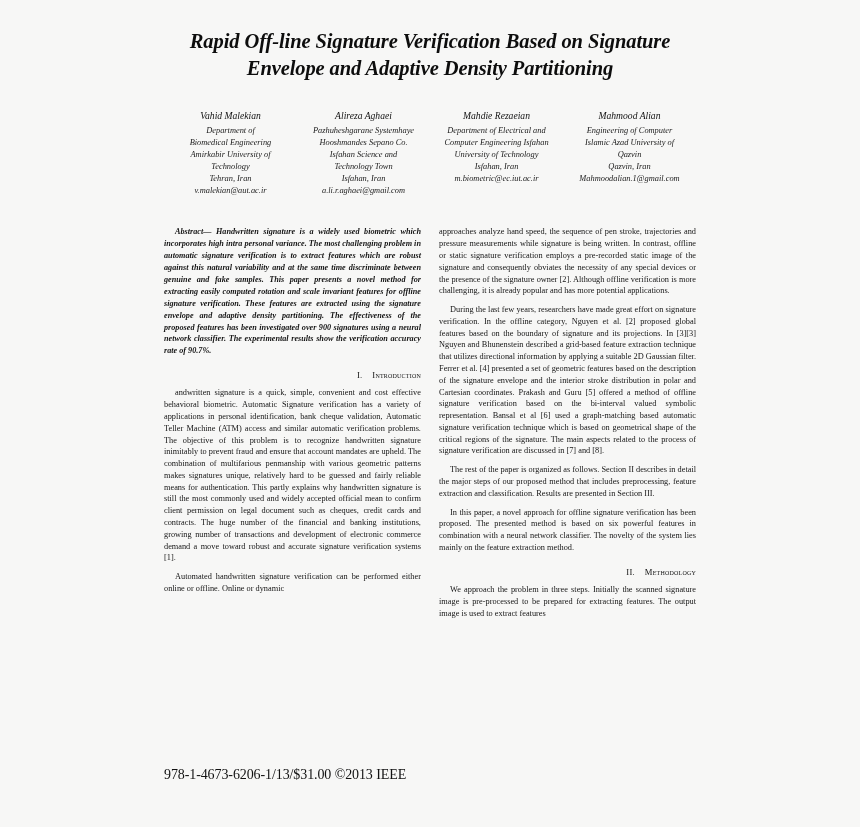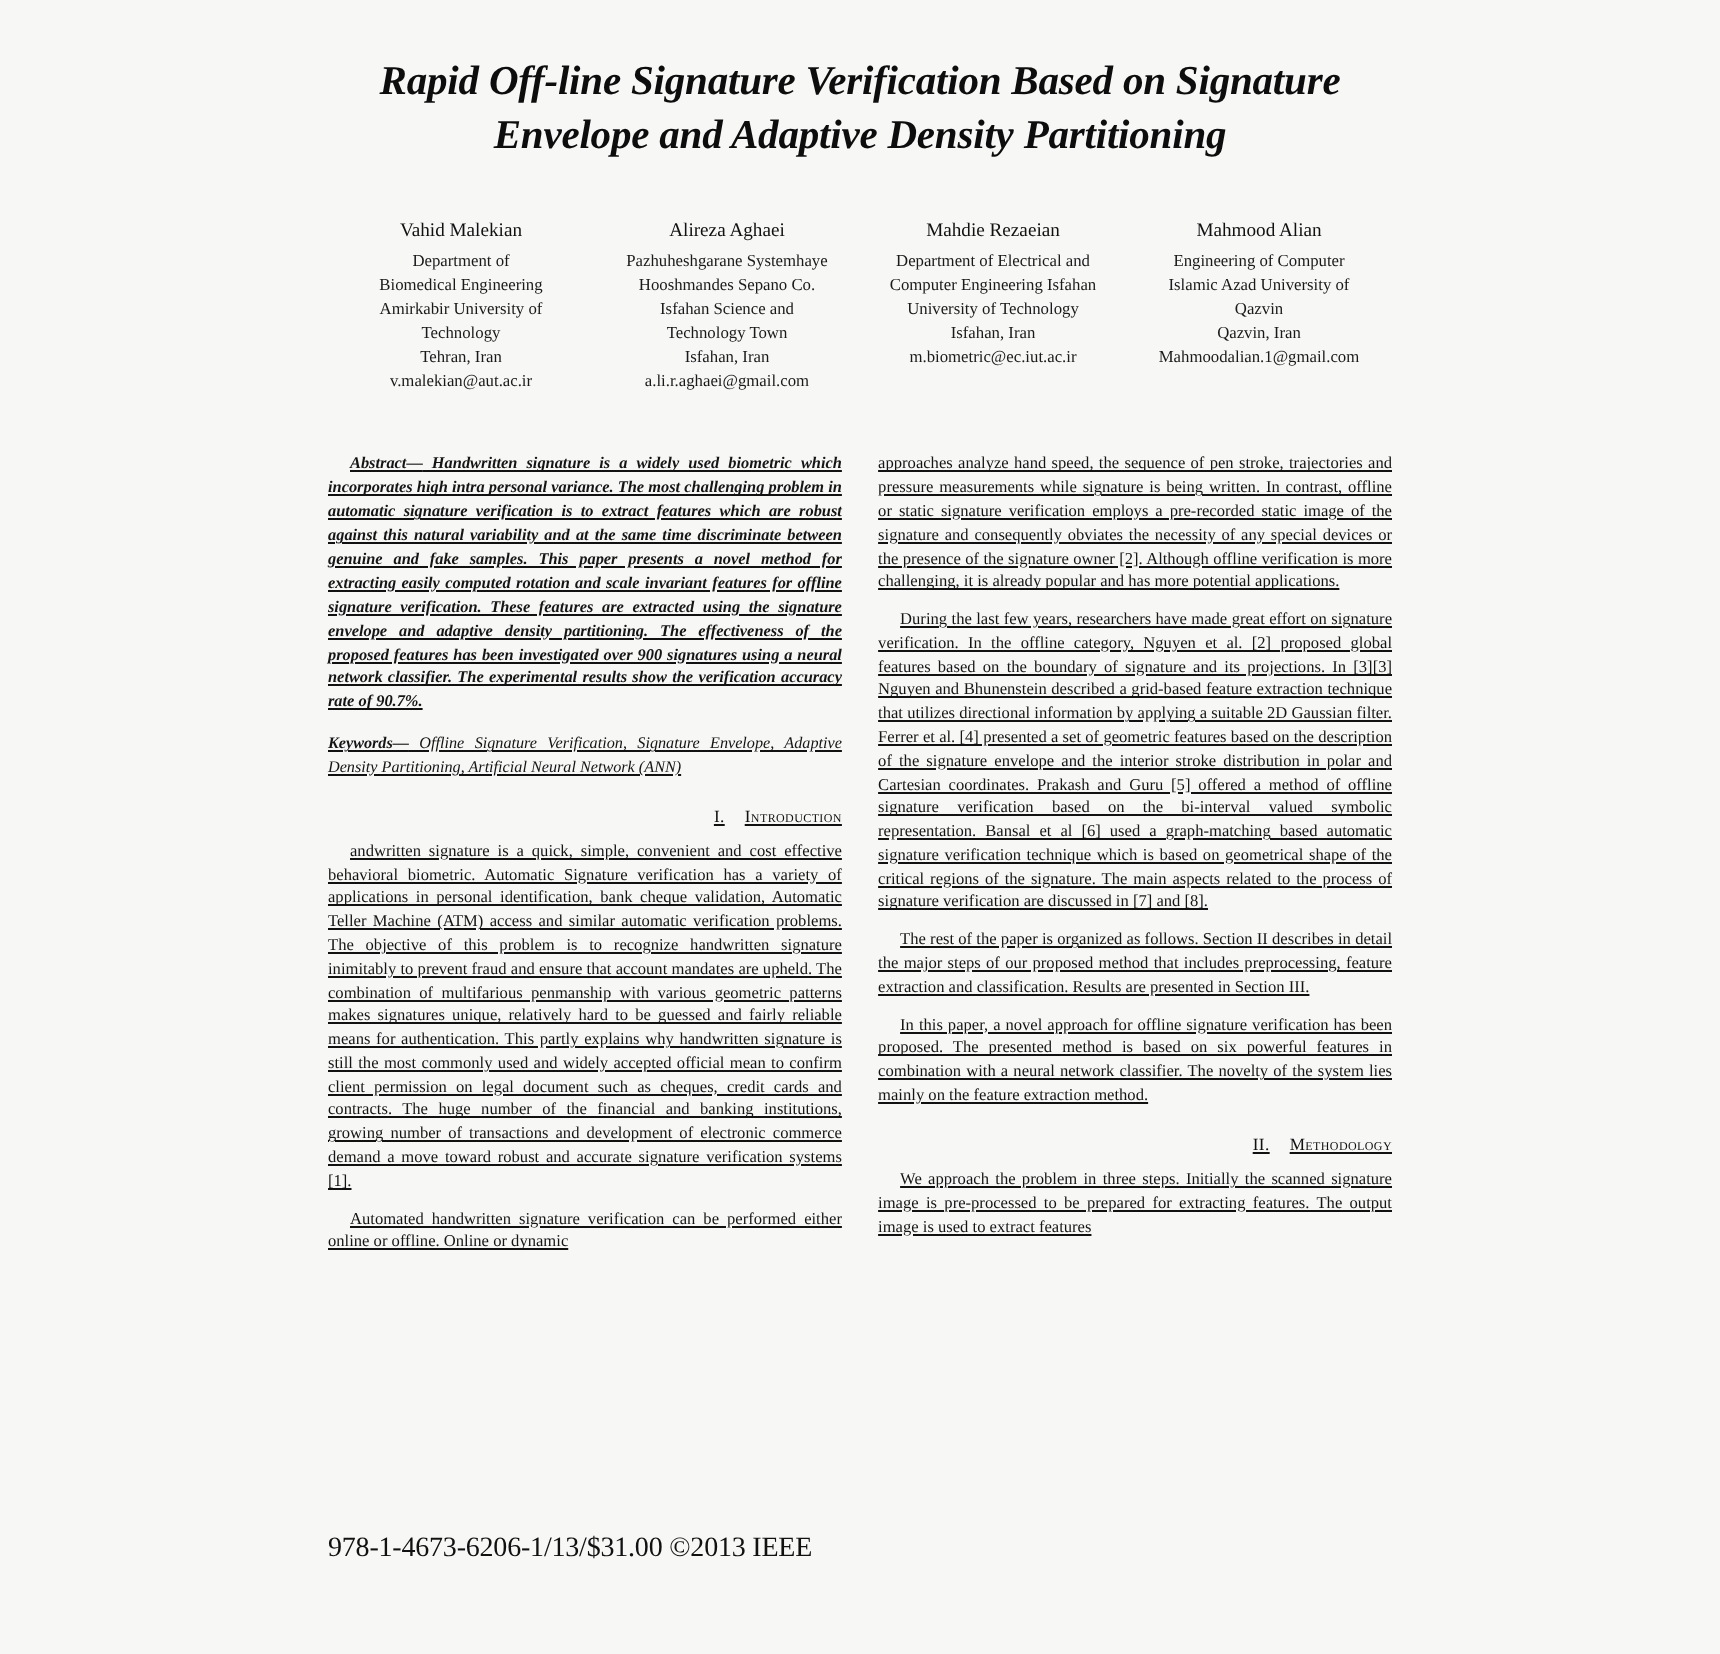"Vahid Malekian" .author { font-style: none -> italic }
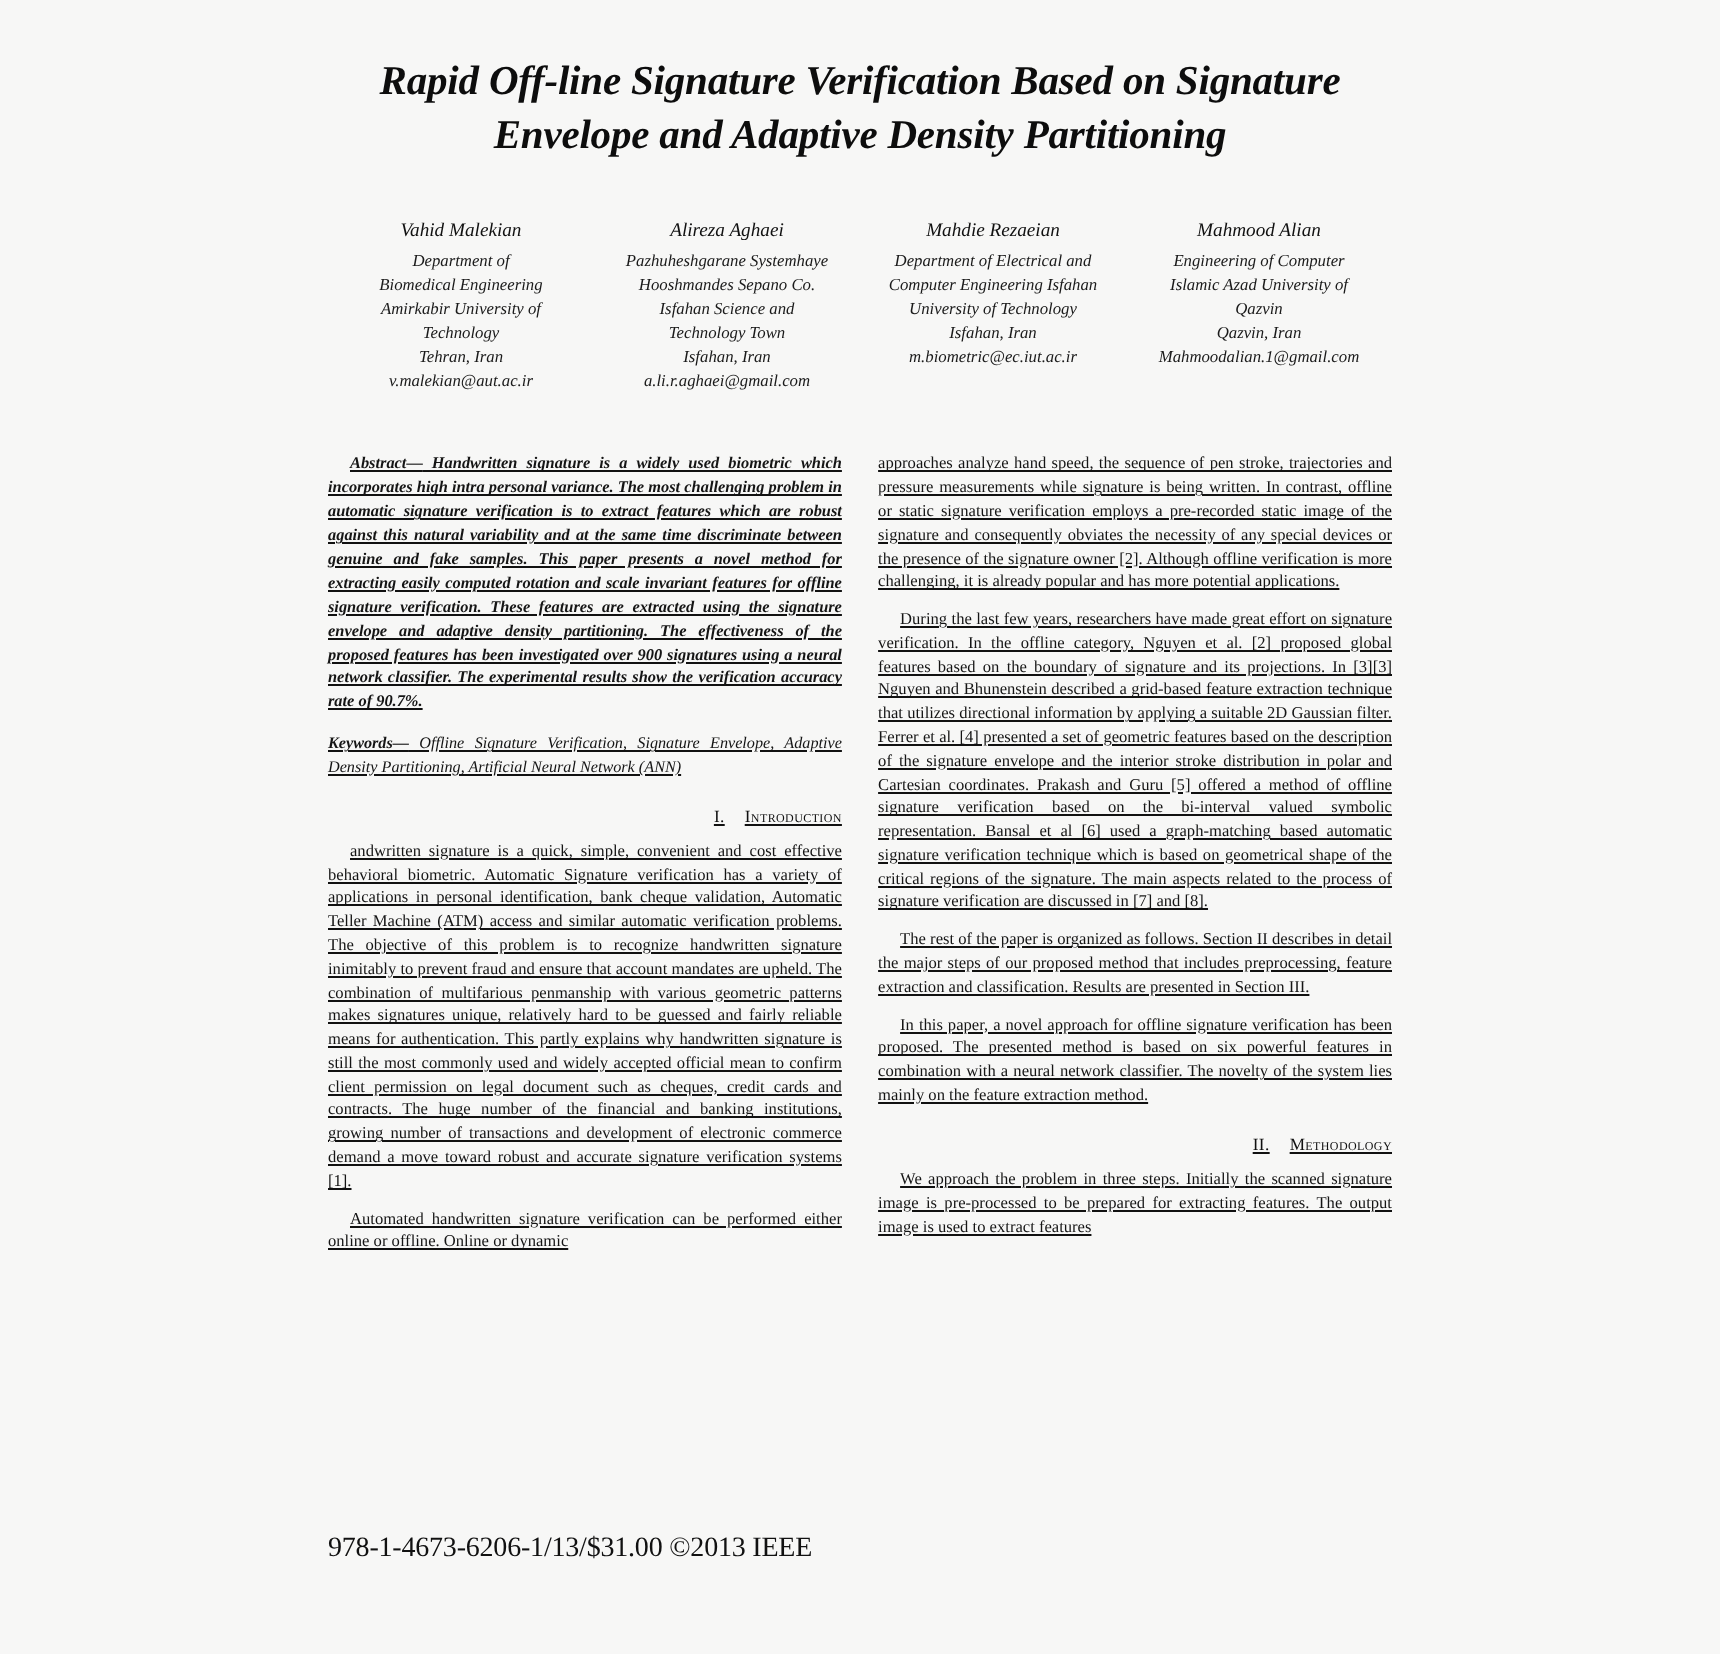"Abstract— Handwritten signature is a" .col { text-decoration: underline -> none }
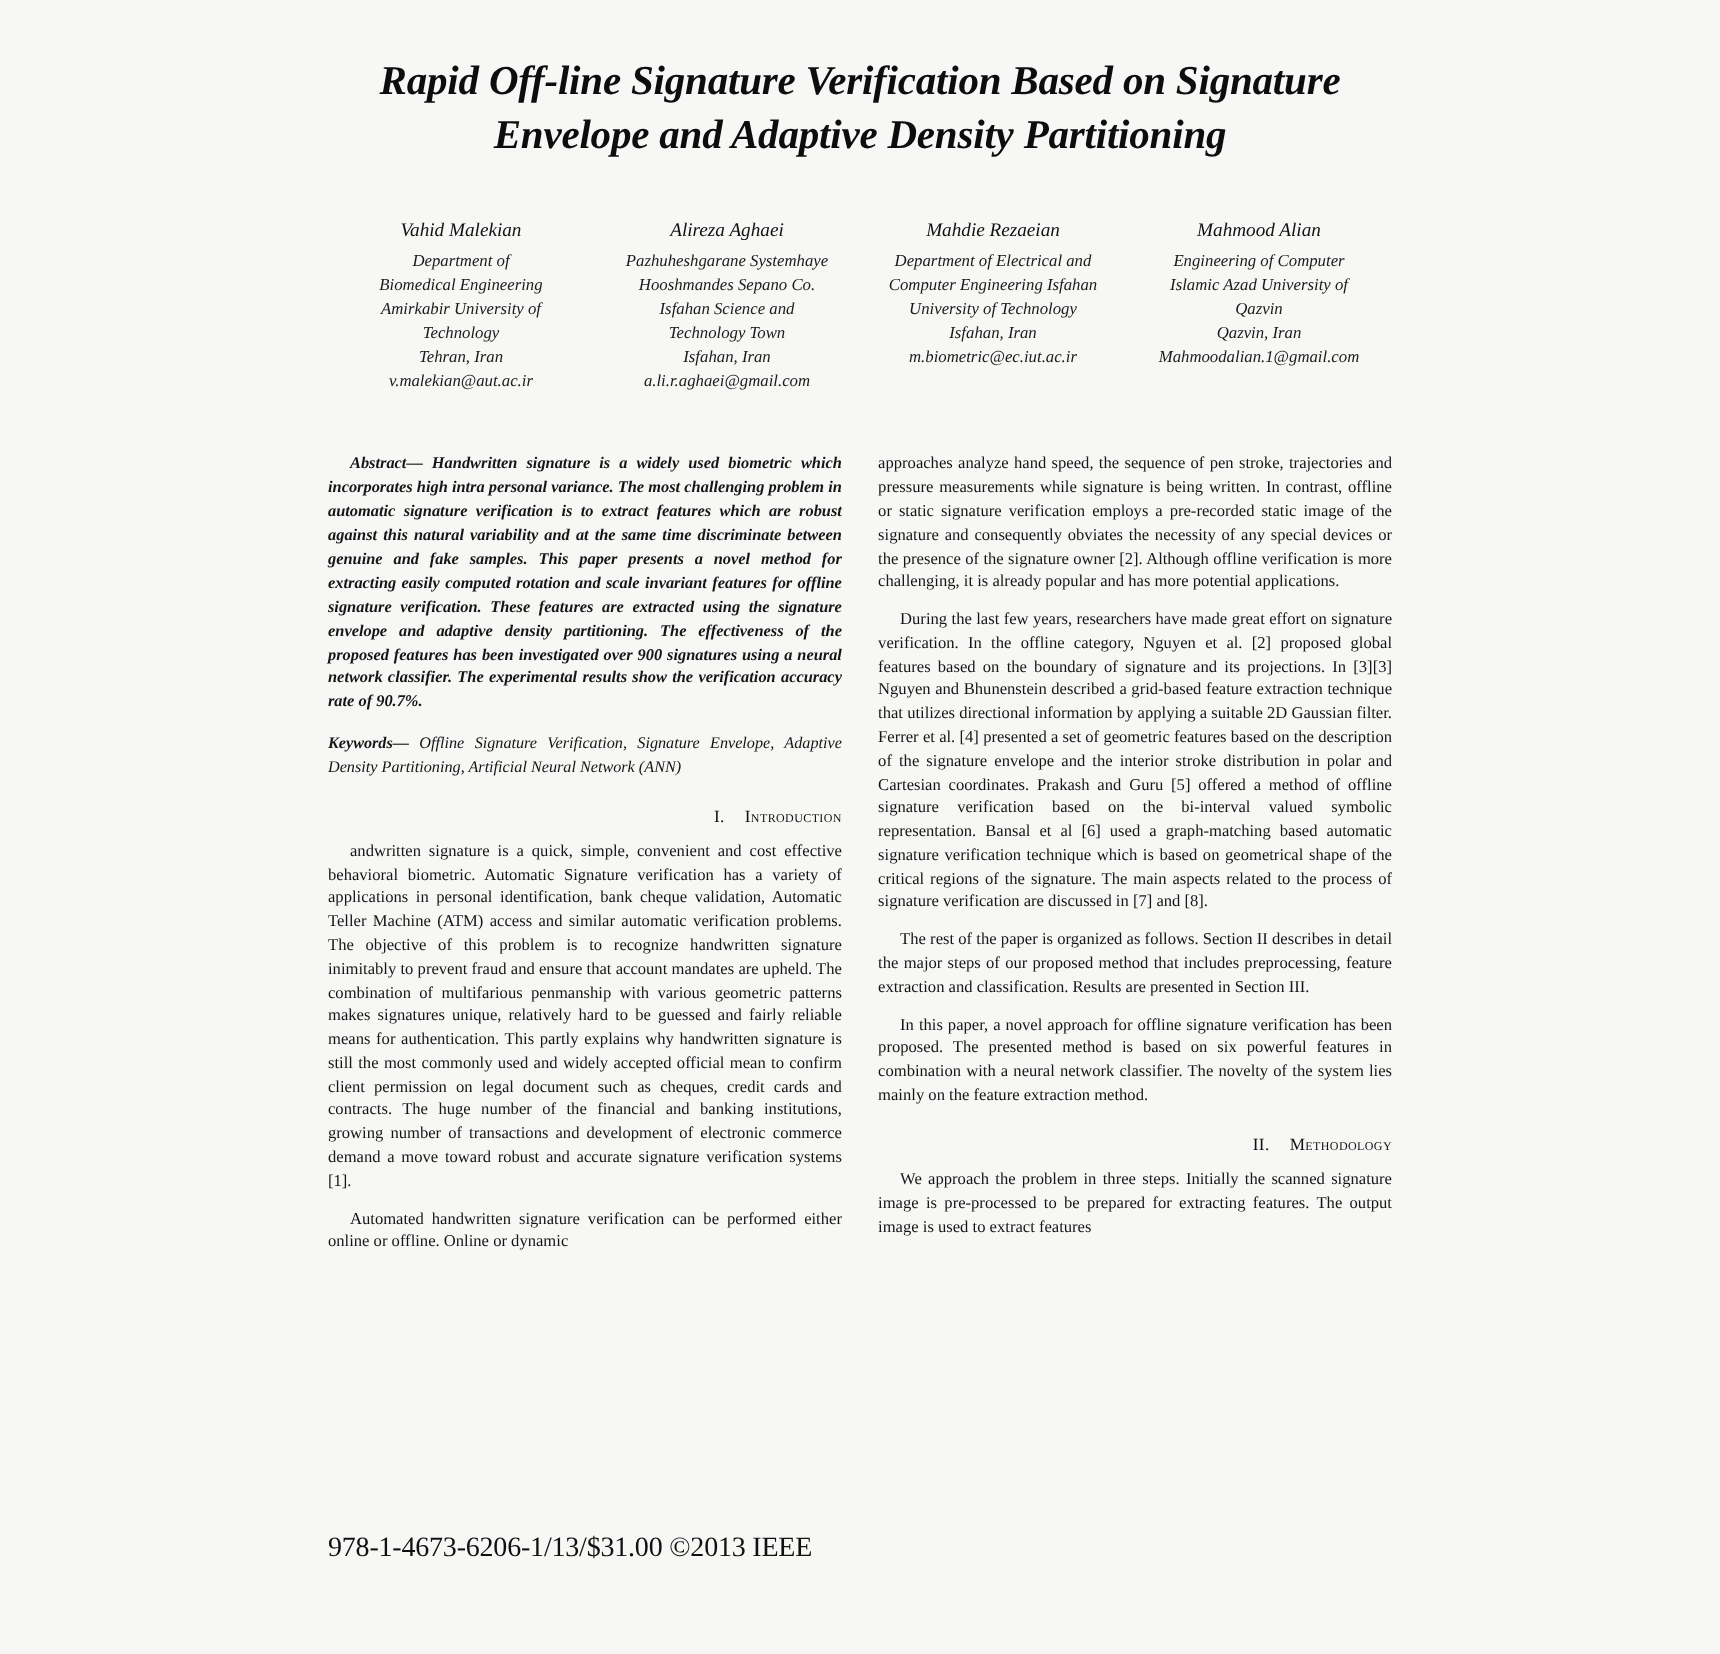"Keywords— Offline Signature" p.keywords { html: <p><span>Keywords—</span><span> Offline Signature Verification, Signature Envelope, Adaptive Density Partitioning, Artificial Neural Network (ANN)</span></p> -> none }
